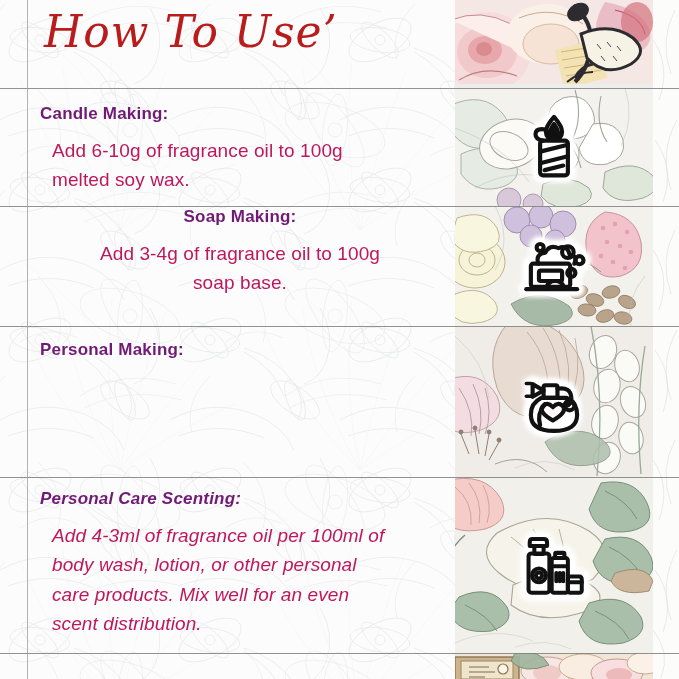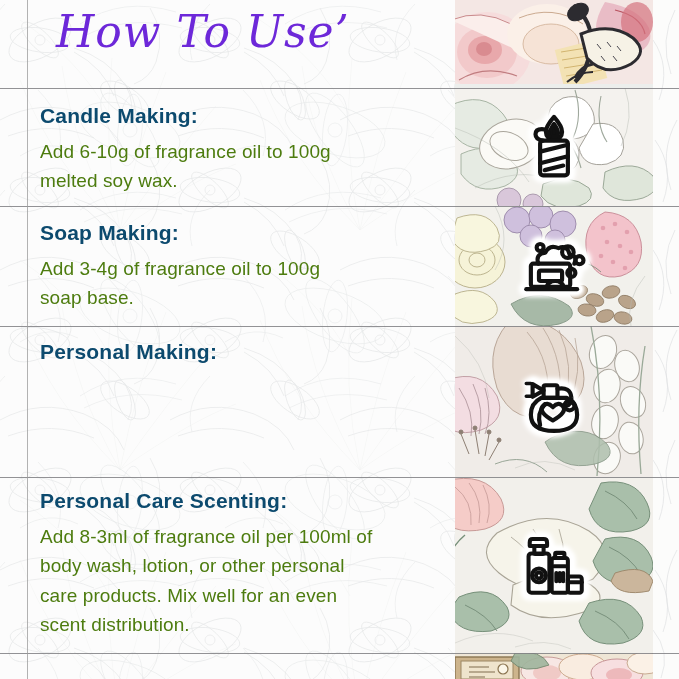"How To Use’" .title { color: #6d28d9 -> #b91c1c; left: 56px -> 44px }
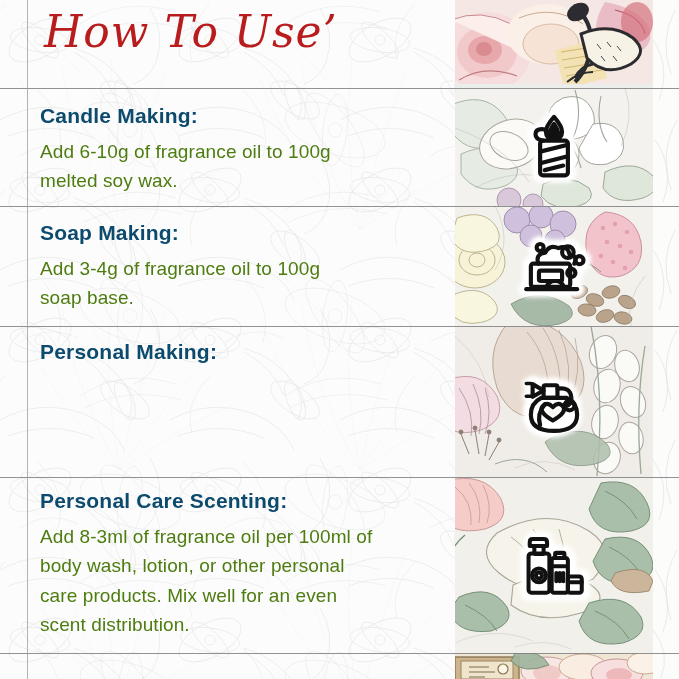"Candle Making:" .sec-head { color: #0c4a6e -> #701a75; font-size: 21px -> 17px }
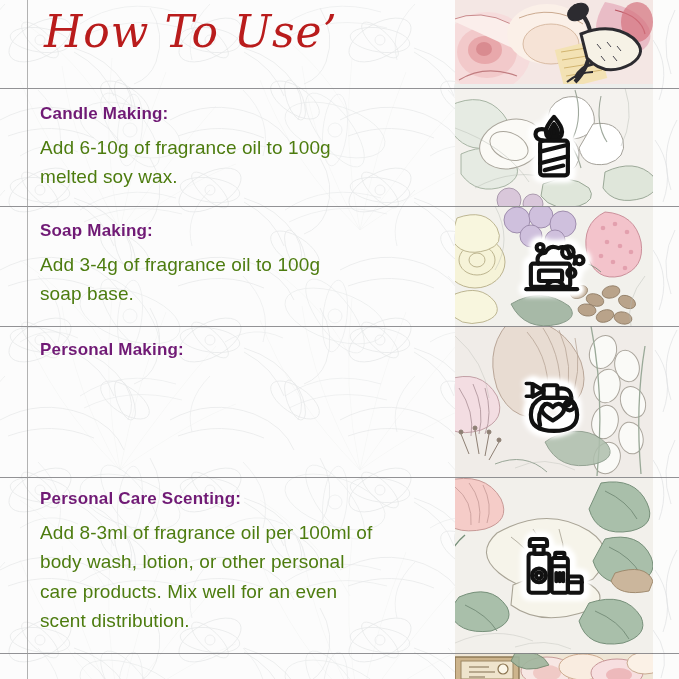"Add 6-10g of fragrance oil" .sec-body { color: #4d7c0f -> #be185d; margin: 0 -> 12px }
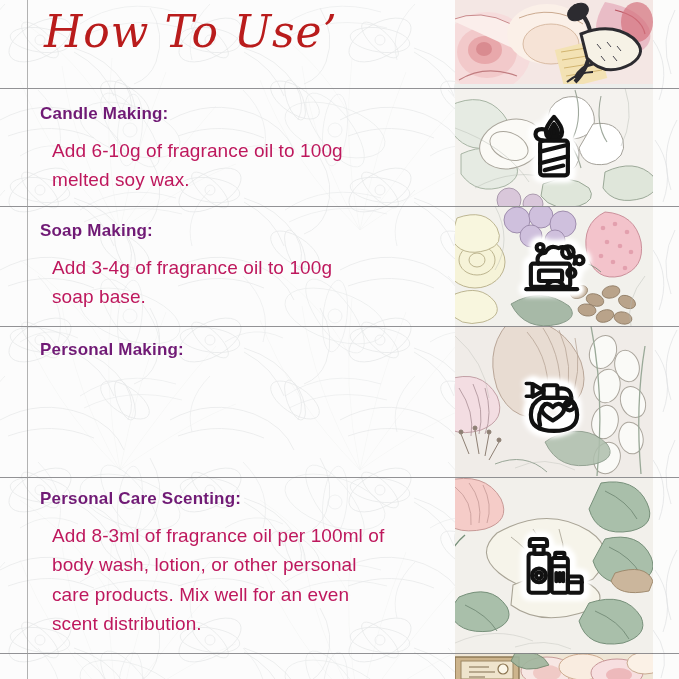"Soap Making:" div.section { text-align: none -> center; top: 221px -> 207px }
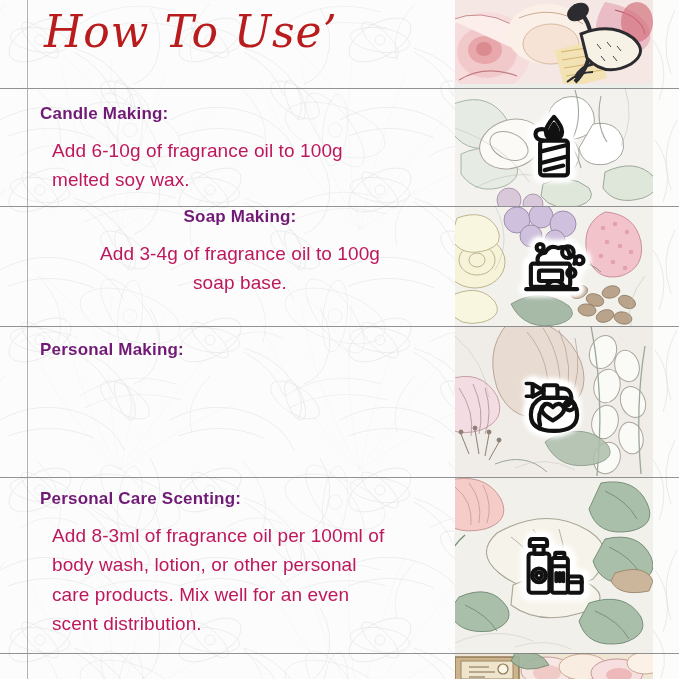"Personal Care Scenting:" div.section { font-style: none -> italic }
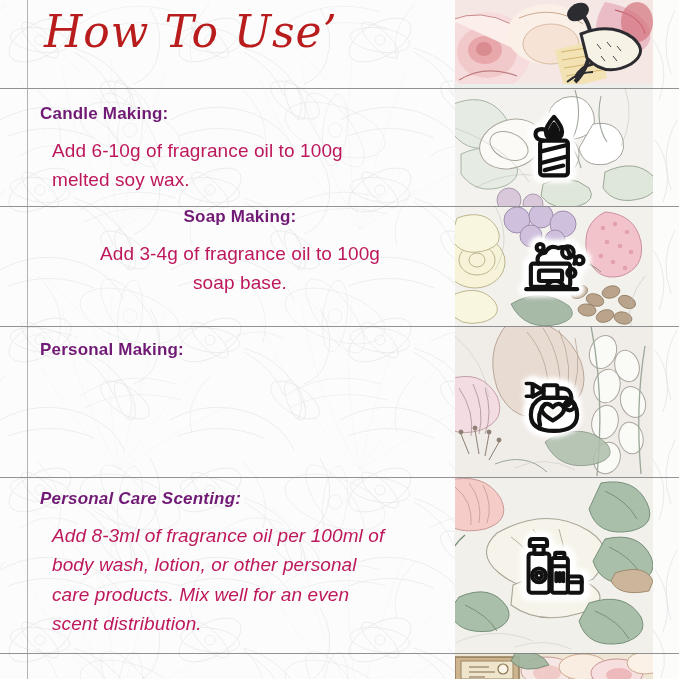"Add 8-3ml of fragrance oil" p.sec-body { text: 8-3ml -> 4-3ml }
